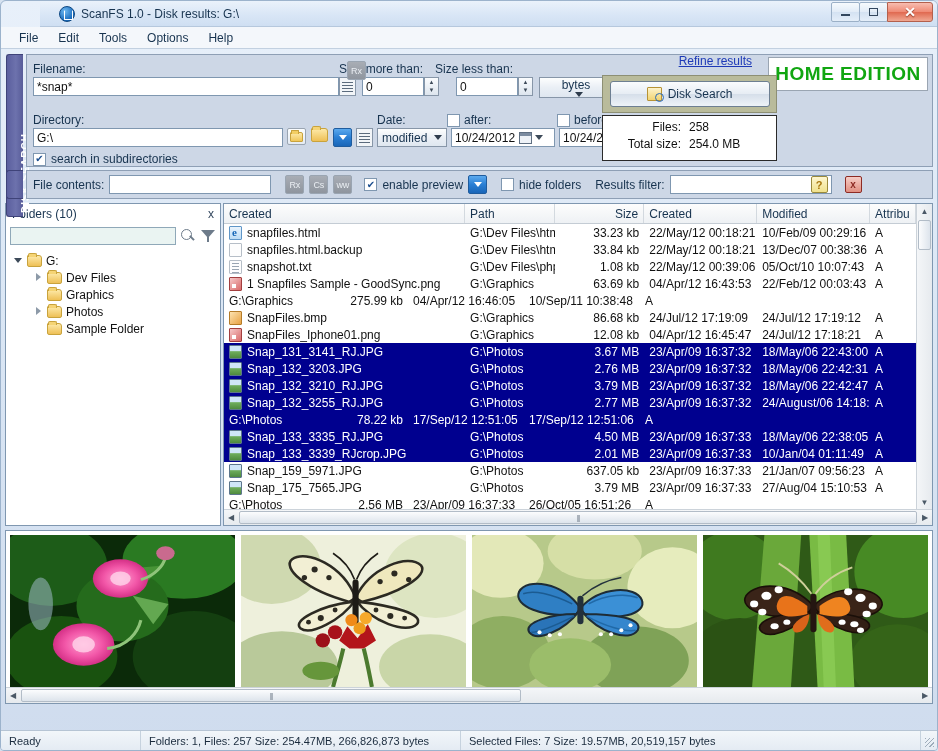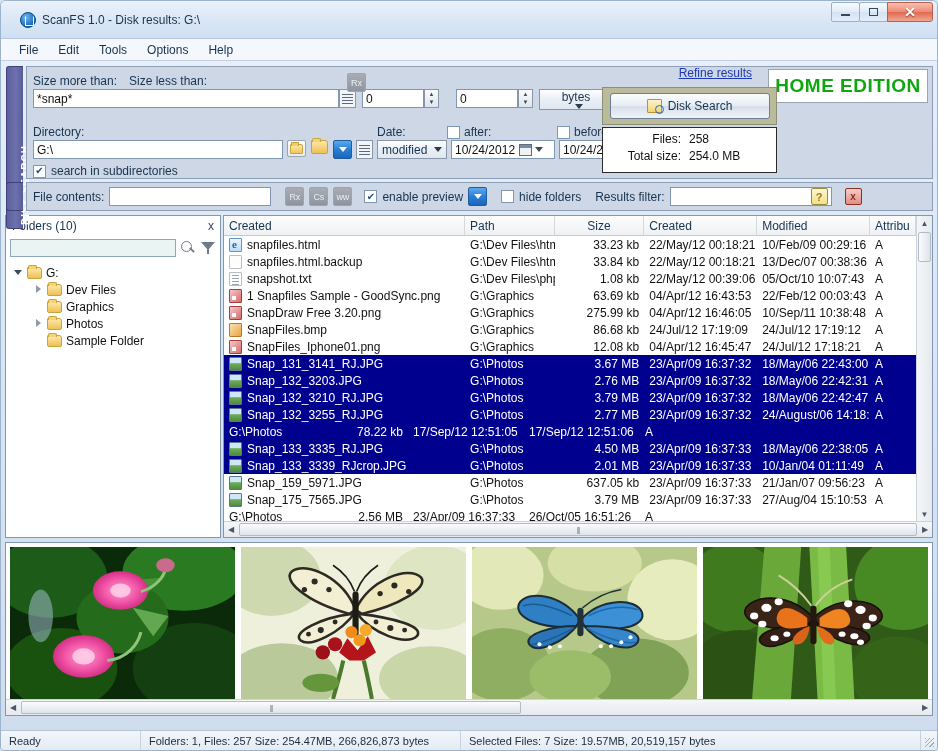"ScanFS 1.0 - Disk results:" .titlebar { height: 38px -> 26px; margin-left: none -> 39px }
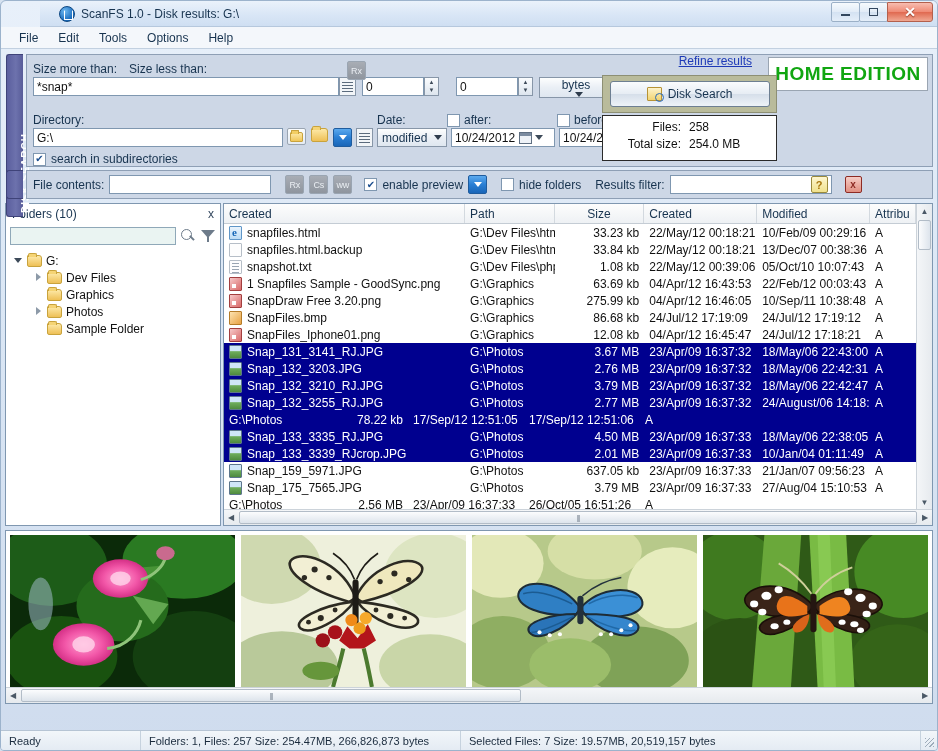"Filename:" div.lbl { html: none -> <div>Filename:</div> }
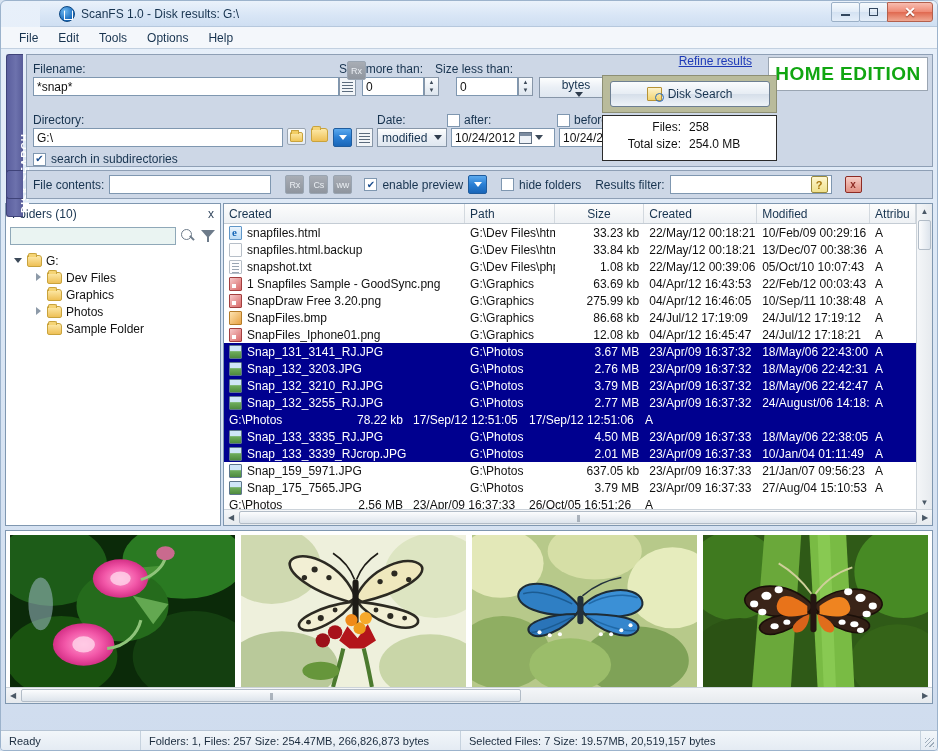"Size" div.c-size { text-align: center -> right }
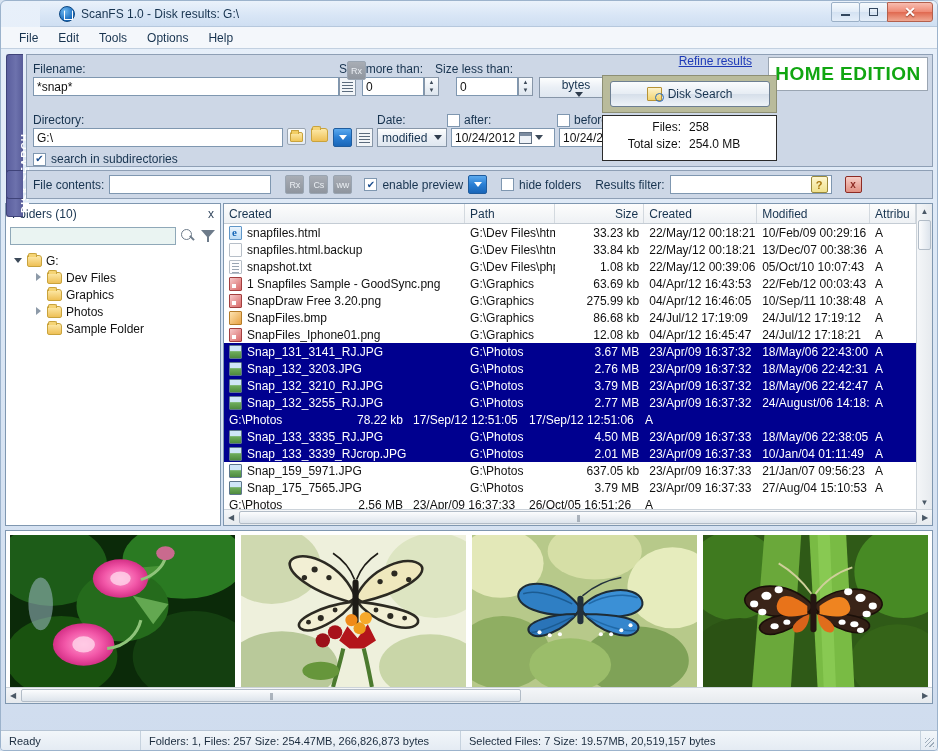"SnapDraw Free 3.20.png" div.c-name { html: <div> <span></span> <span>SnapDraw Free 3.20.png</span> </div> -> none }
